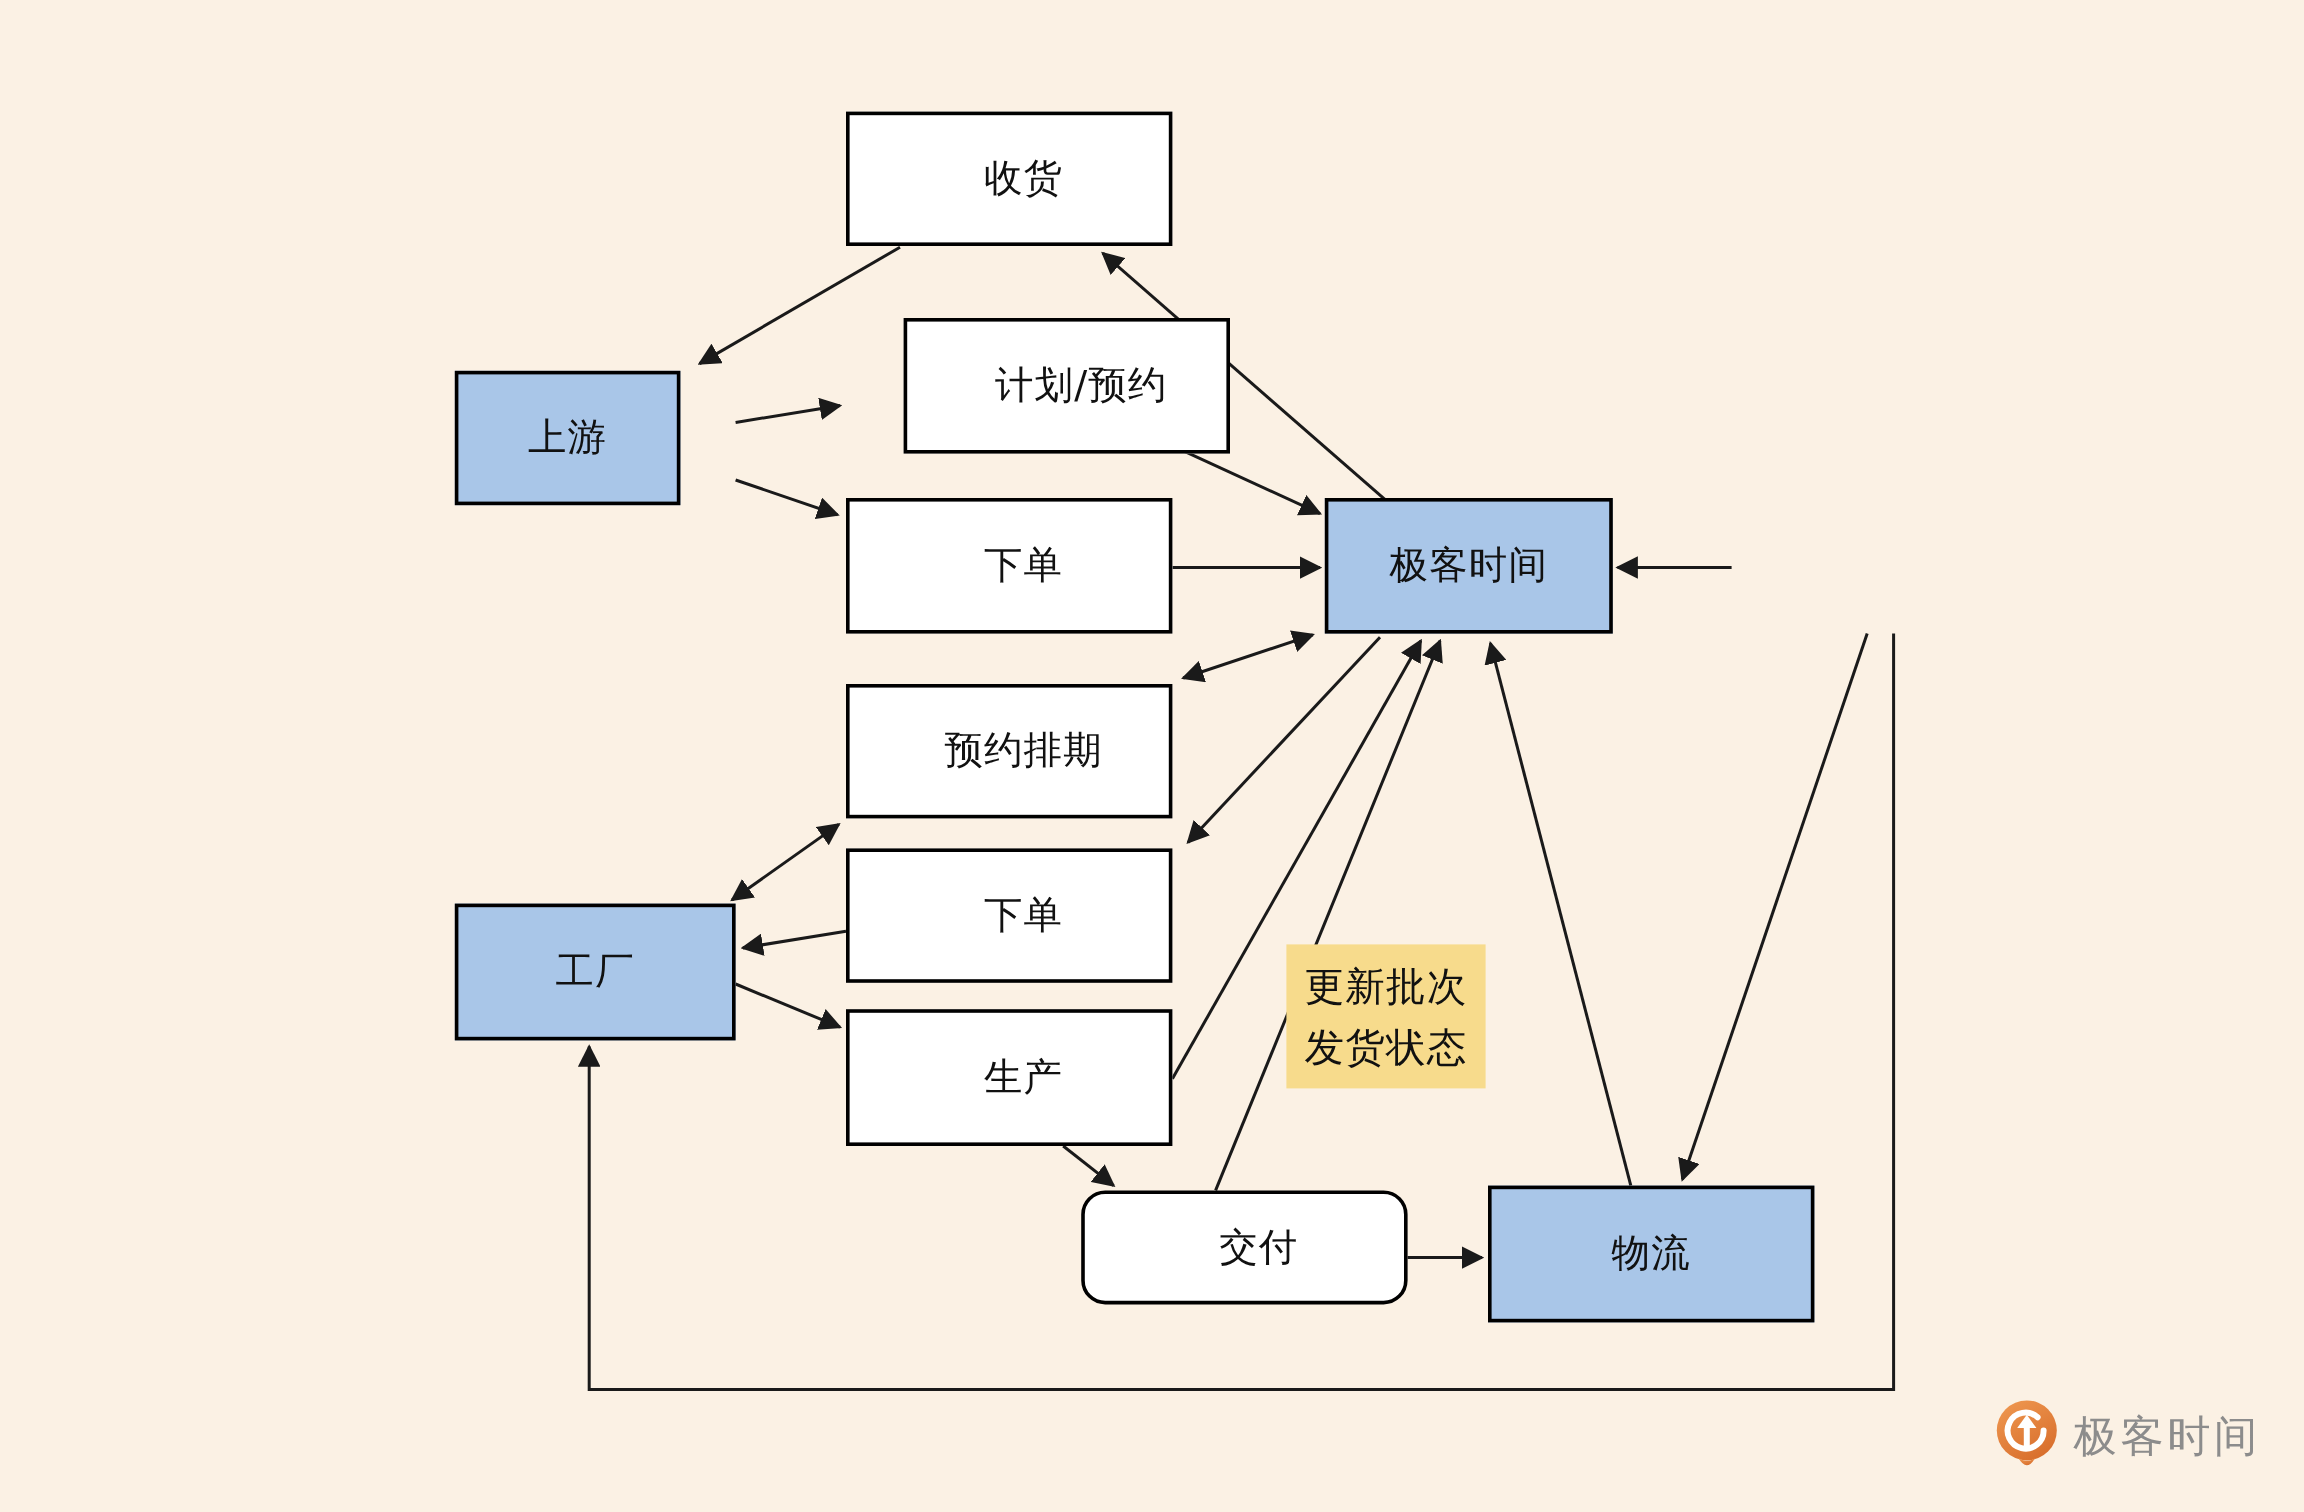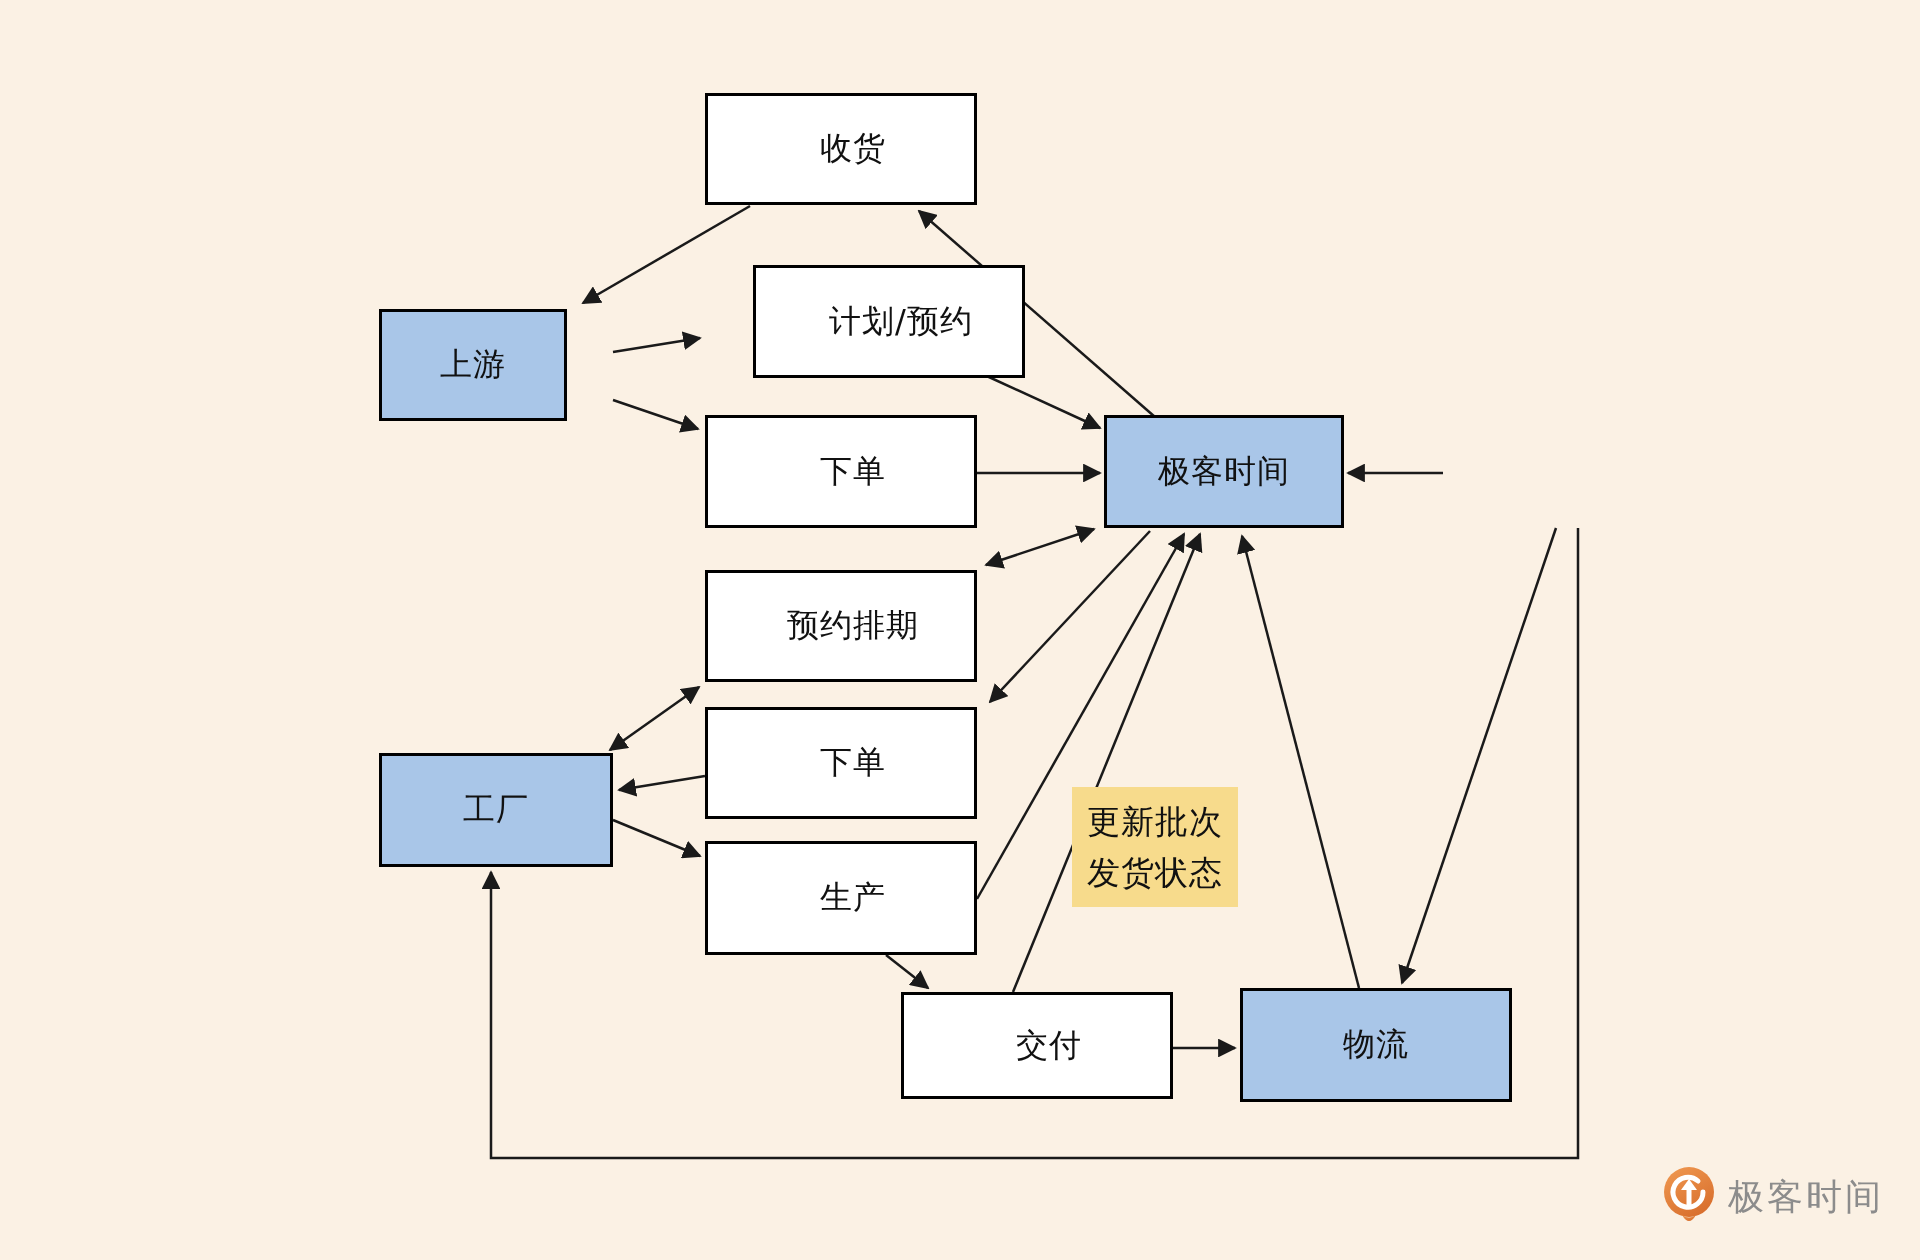"交付" div.node { border-radius: none -> 20px; height: 107px -> 95px }
